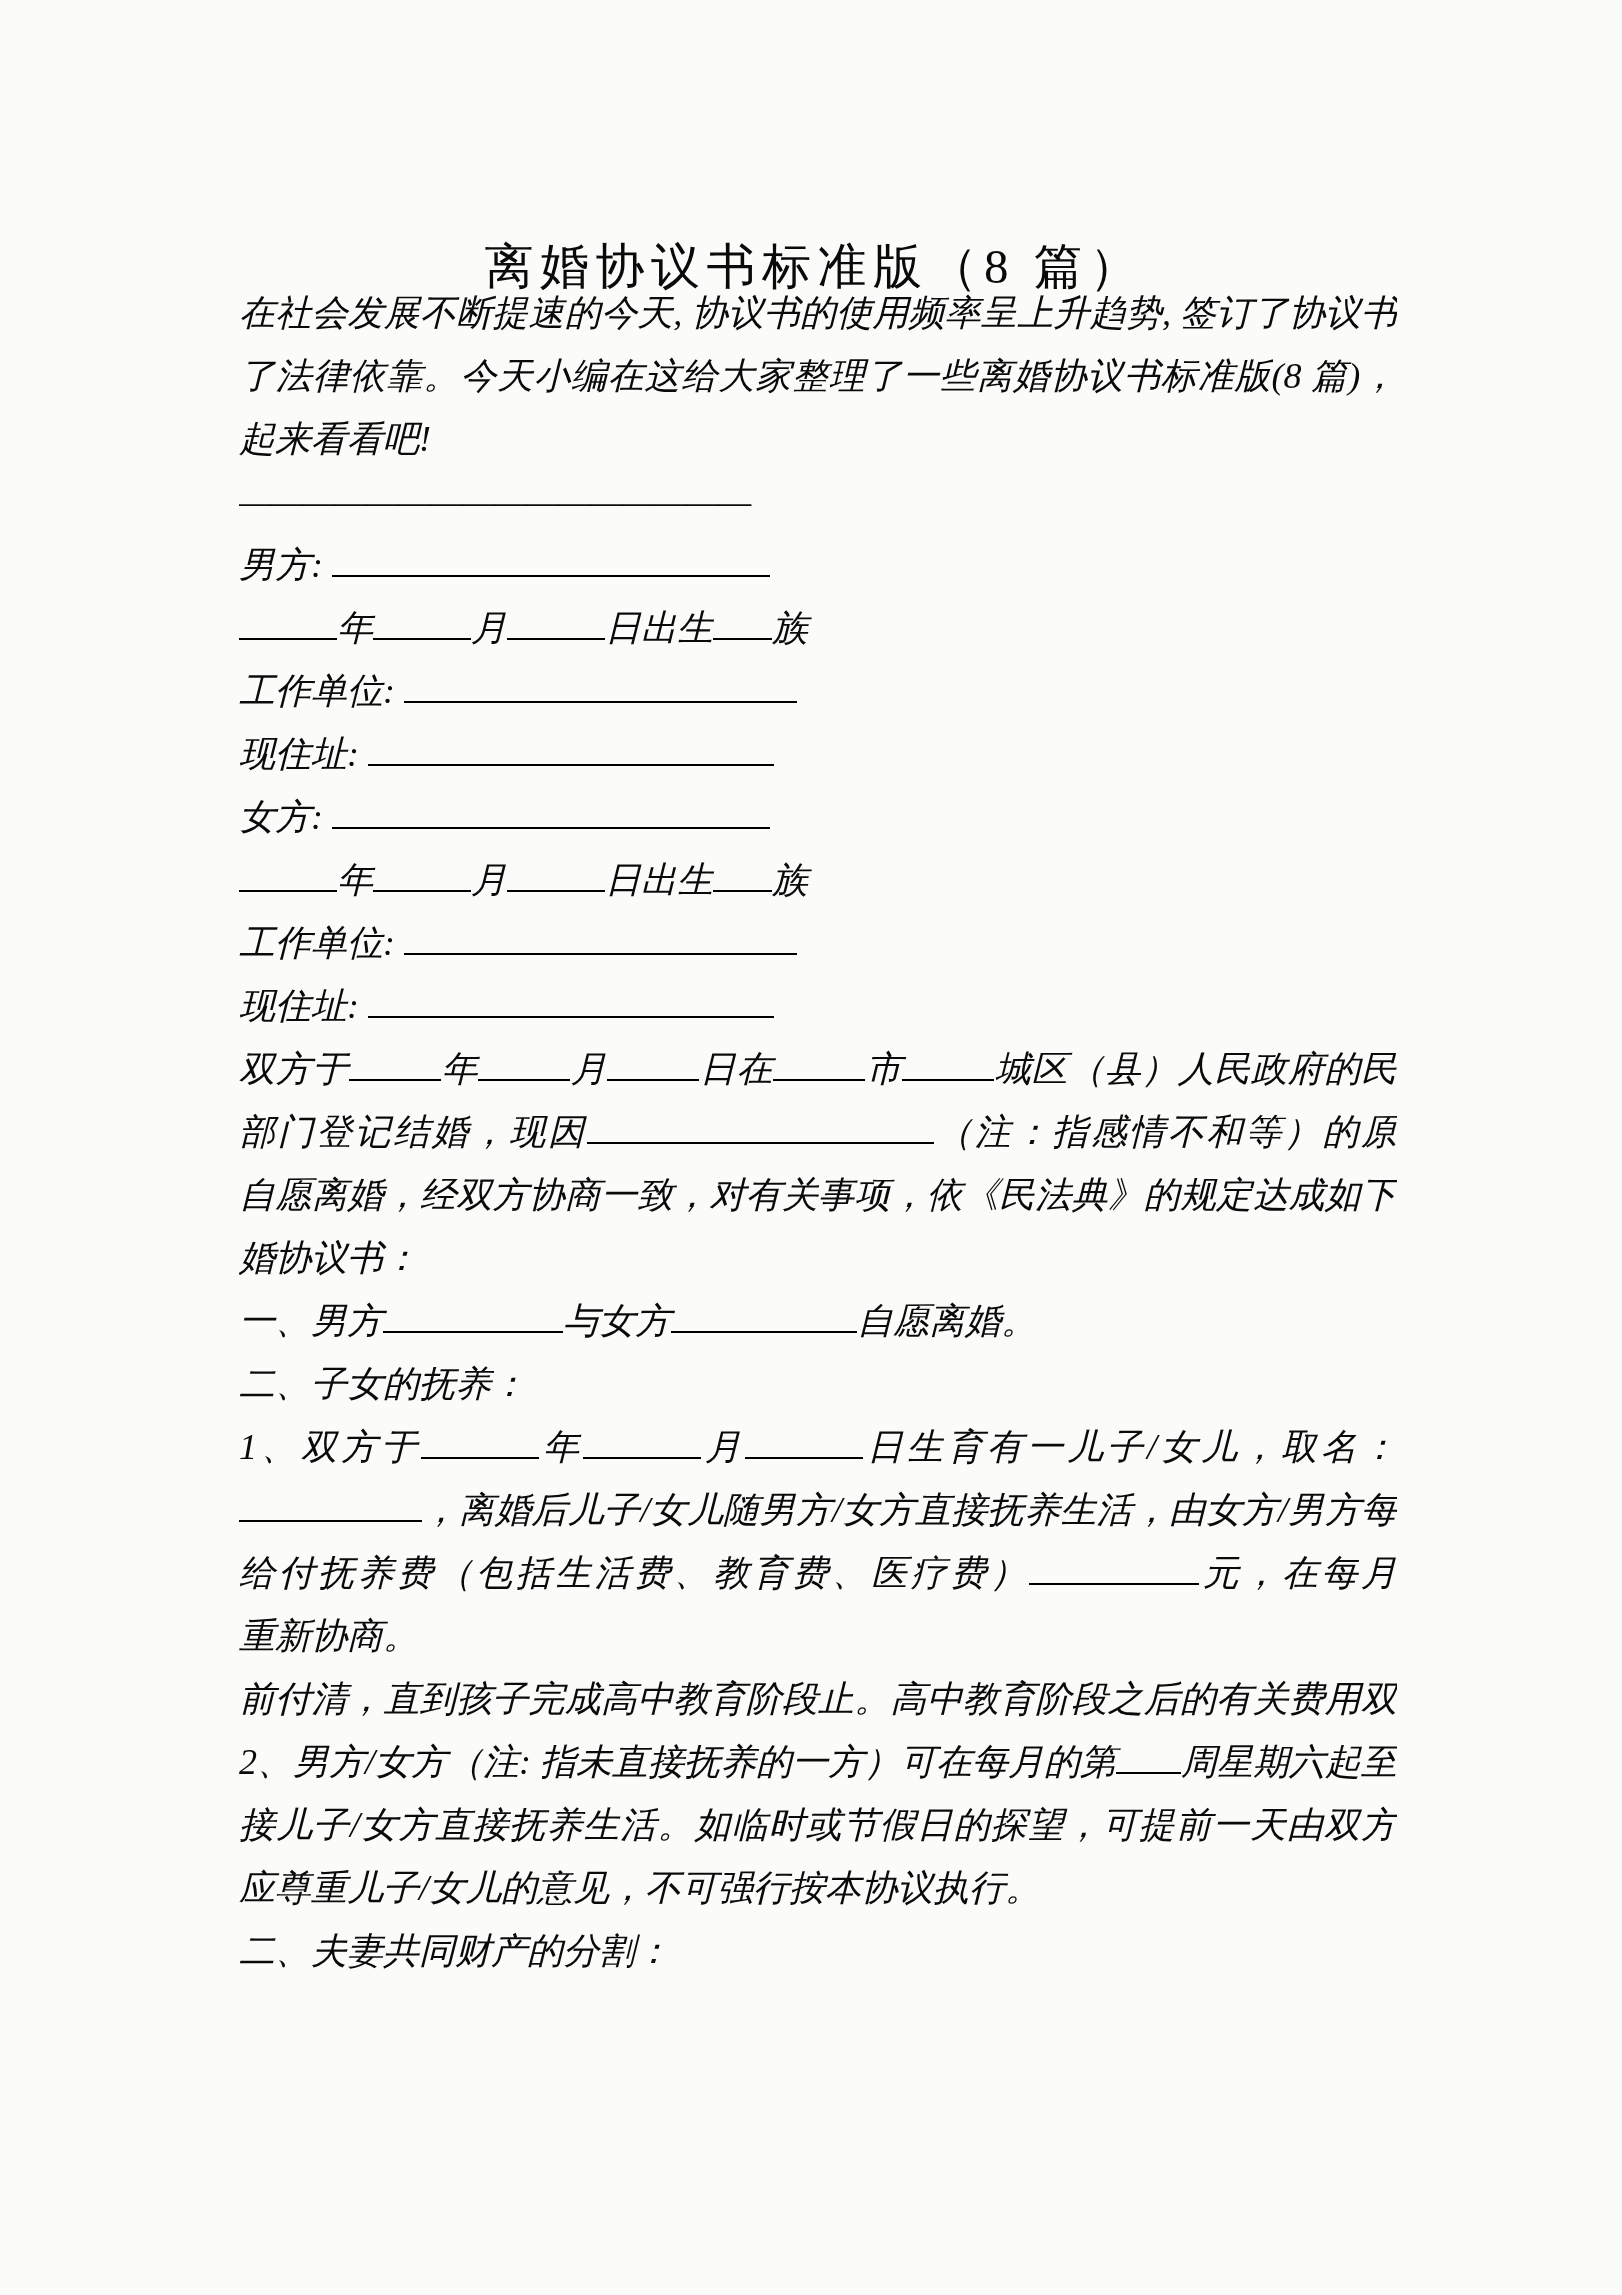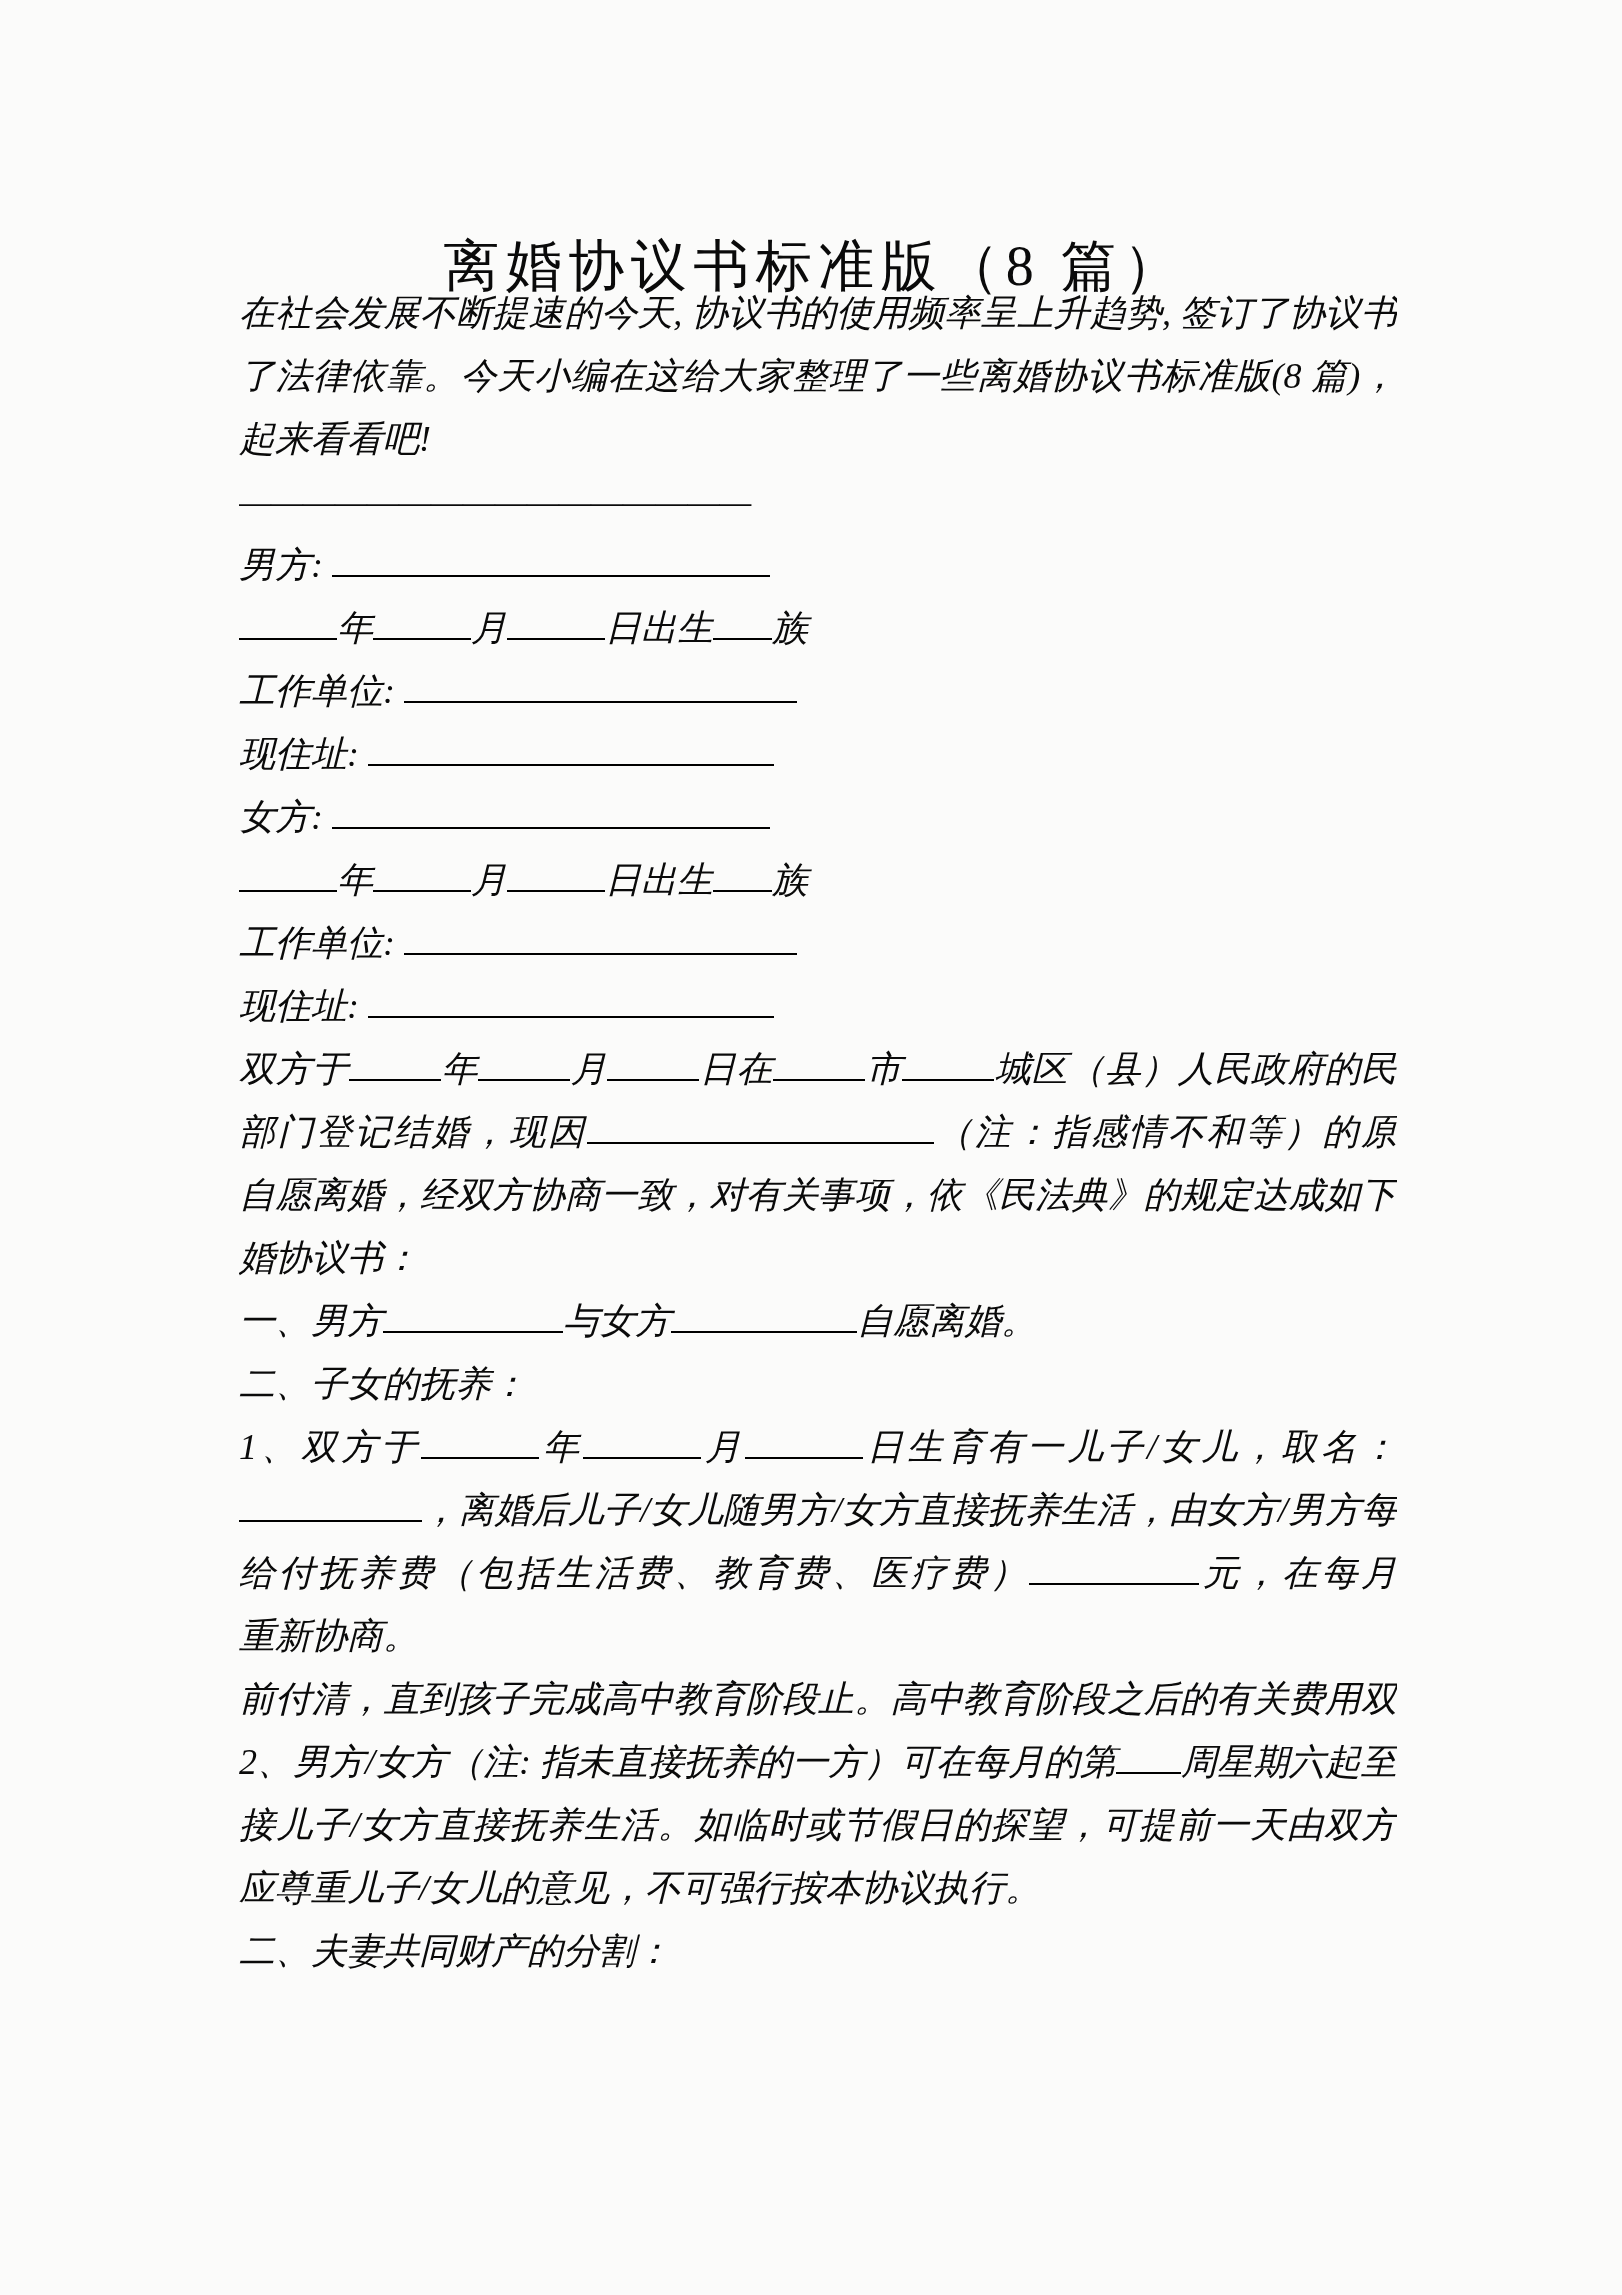"离婚协议书标准版（8 篇）" .doc-title { font-size: 56px -> 49px }
